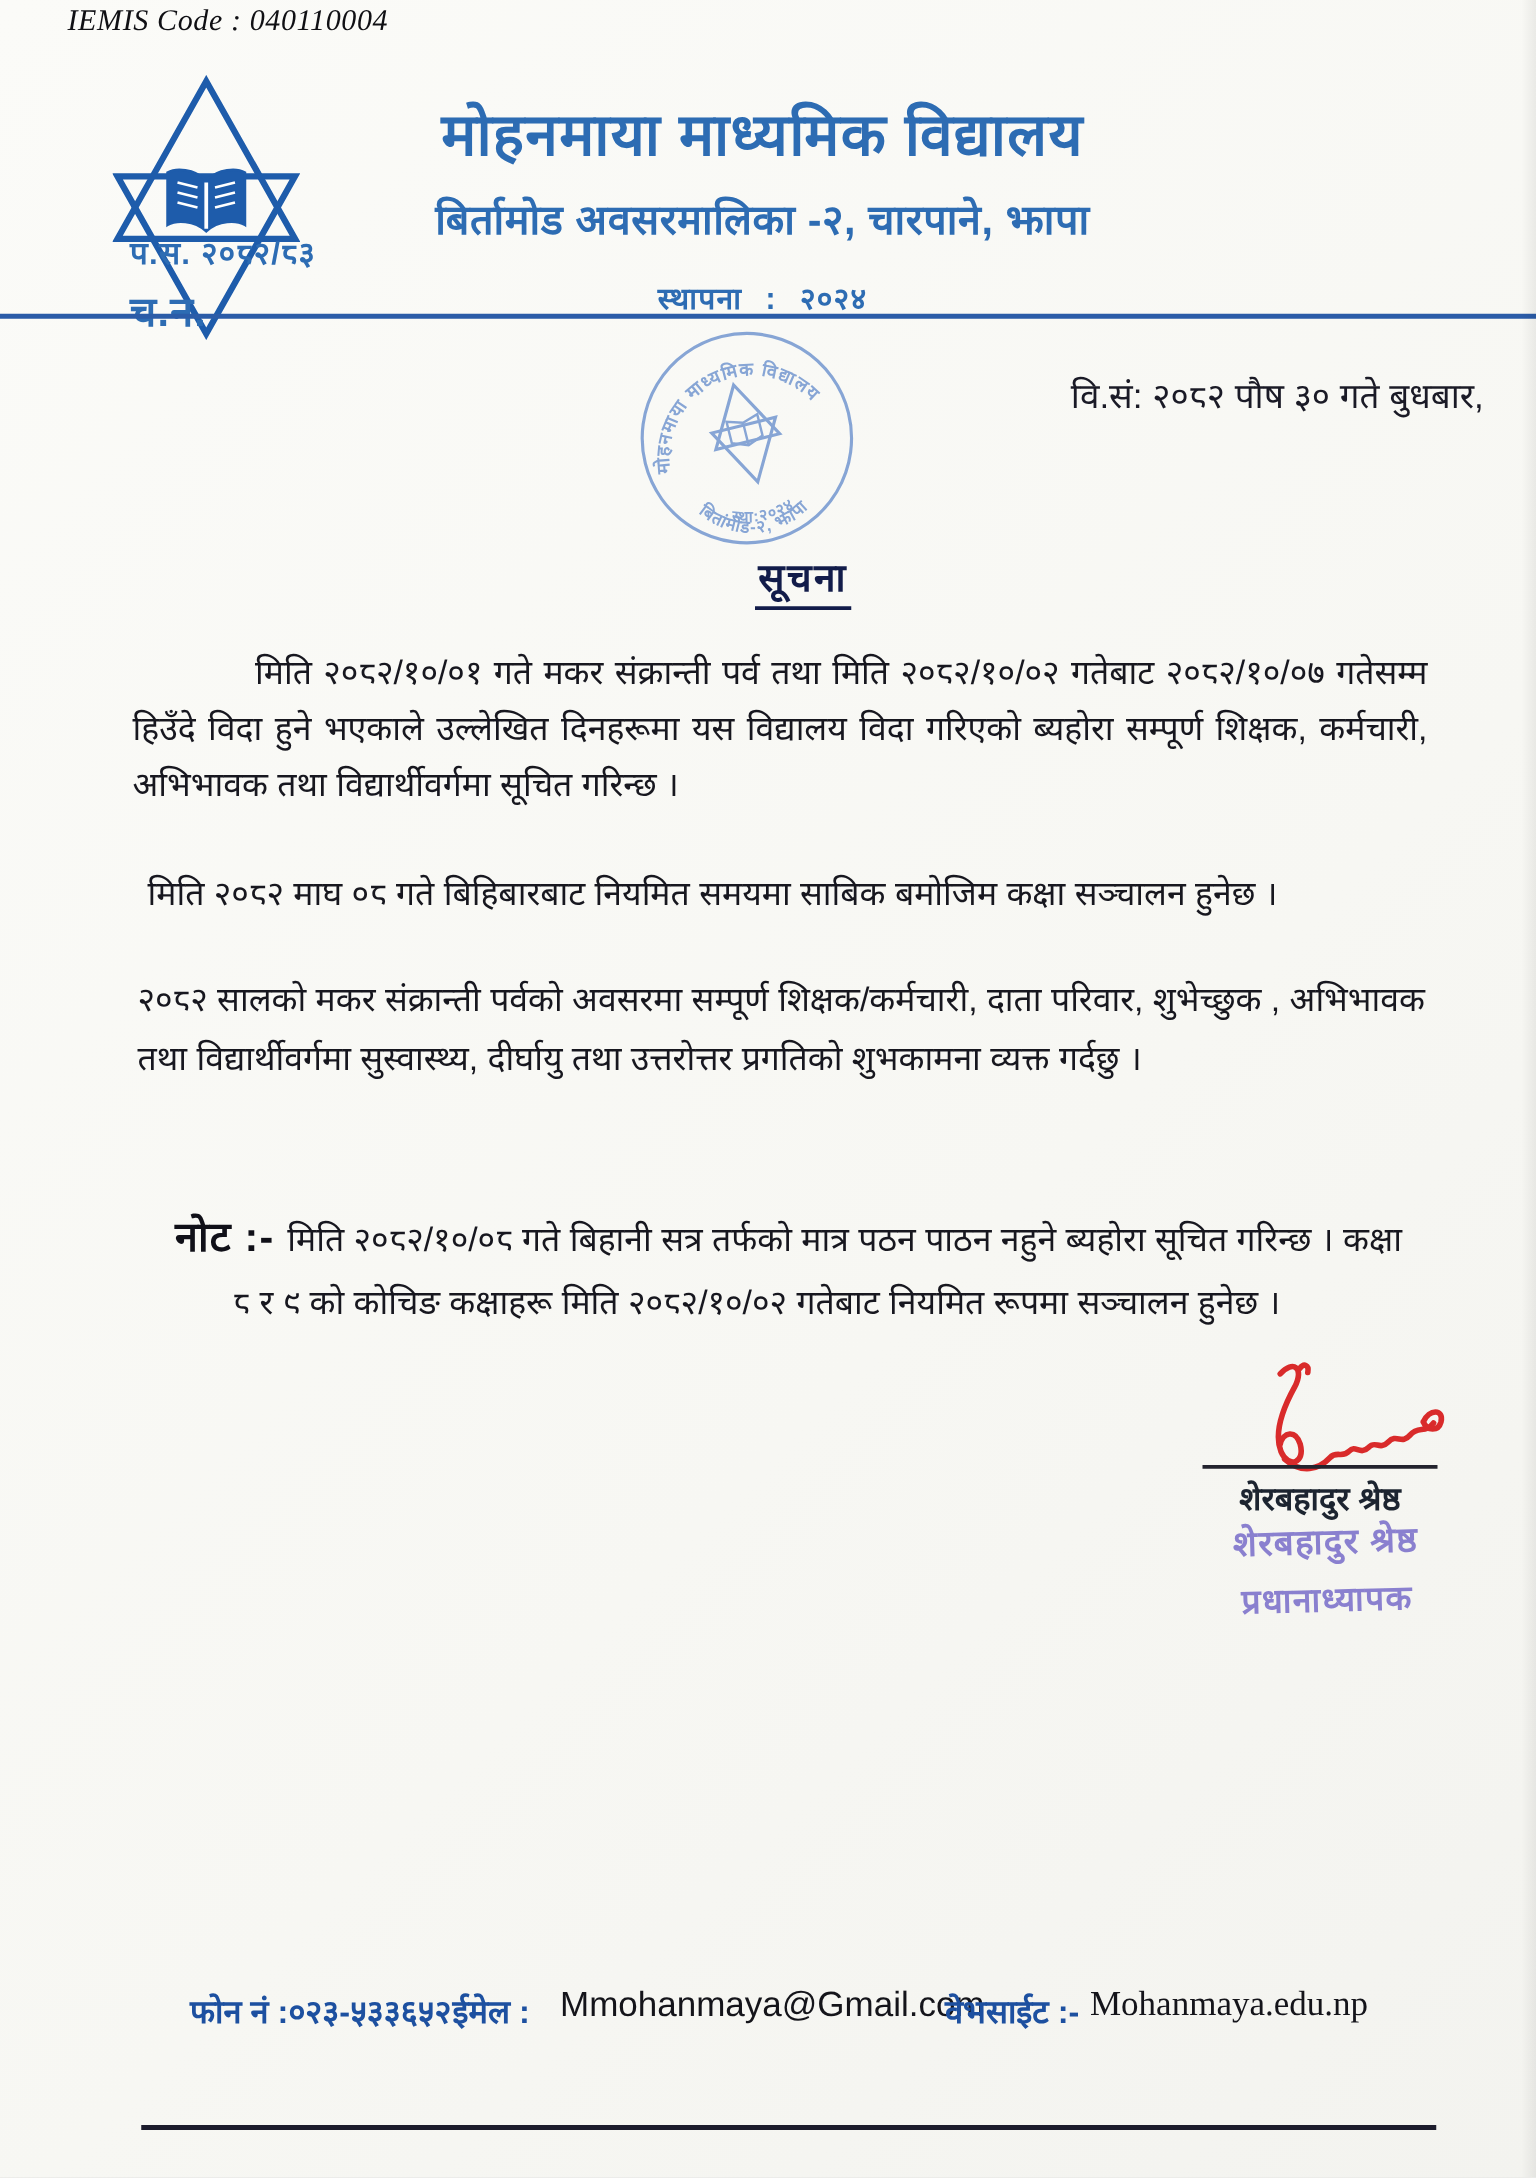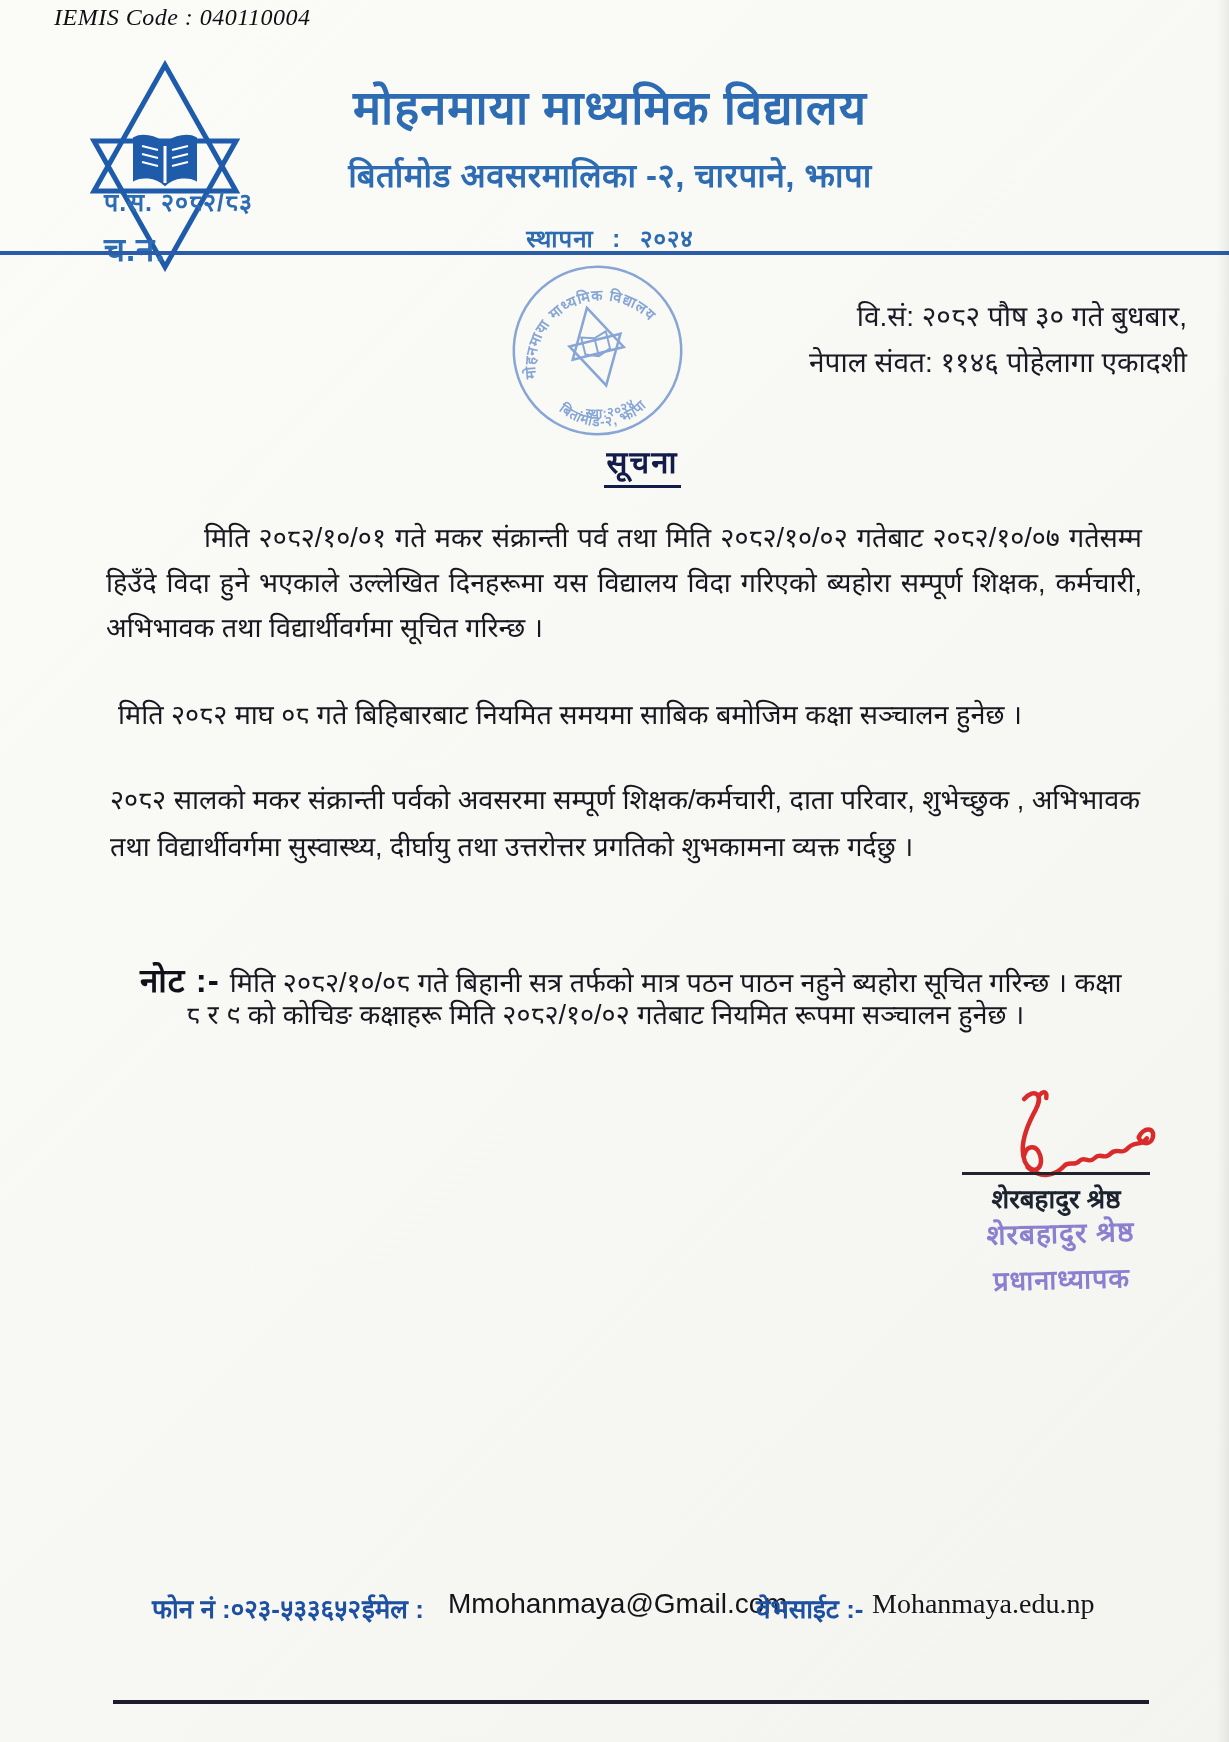"नेपाल संवत: ११४६ पोहेलागा एकादशी" div { html: <div>नेपाल संवत: ११४६ पोहेलागा एकादशी</div> -> none }
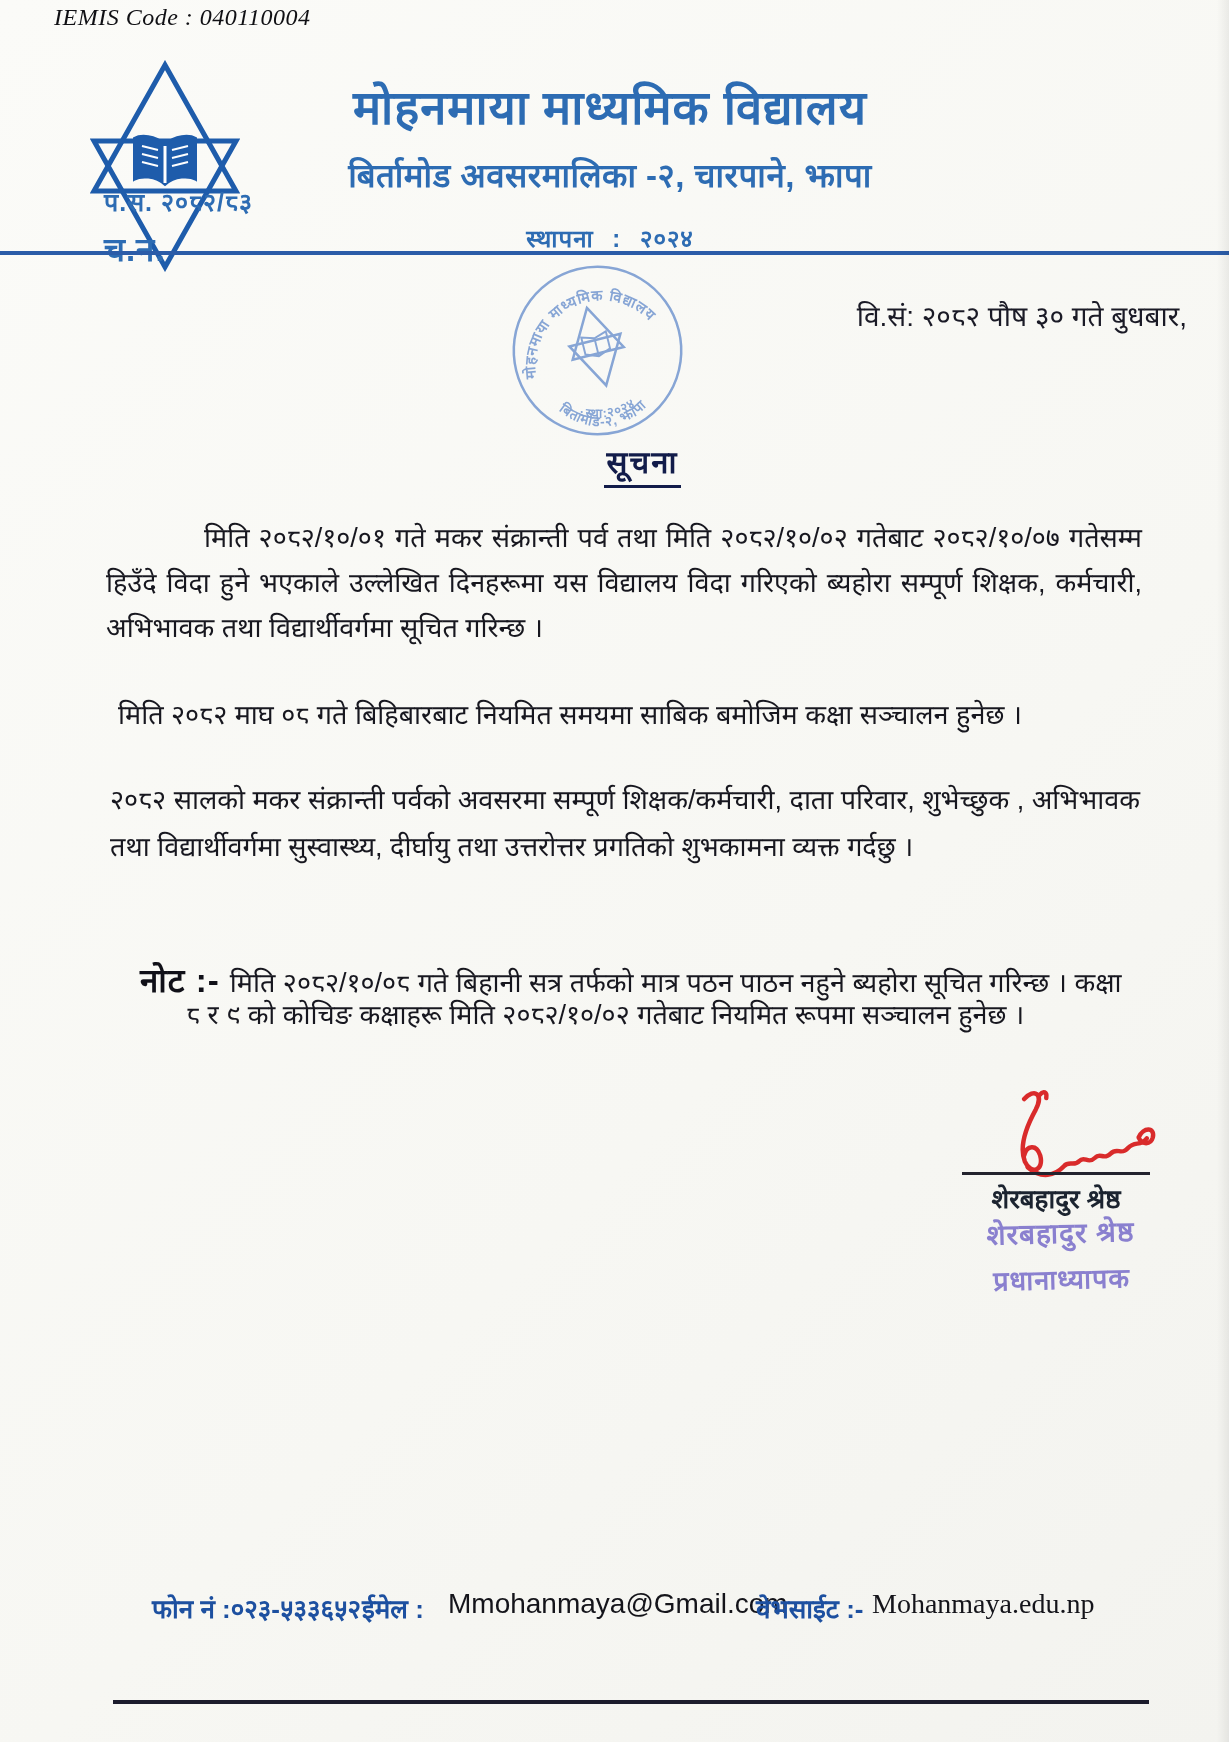"नोट :- मिति २०८२/१०/०८ गते" .note { line-height: 32px -> 50px }
